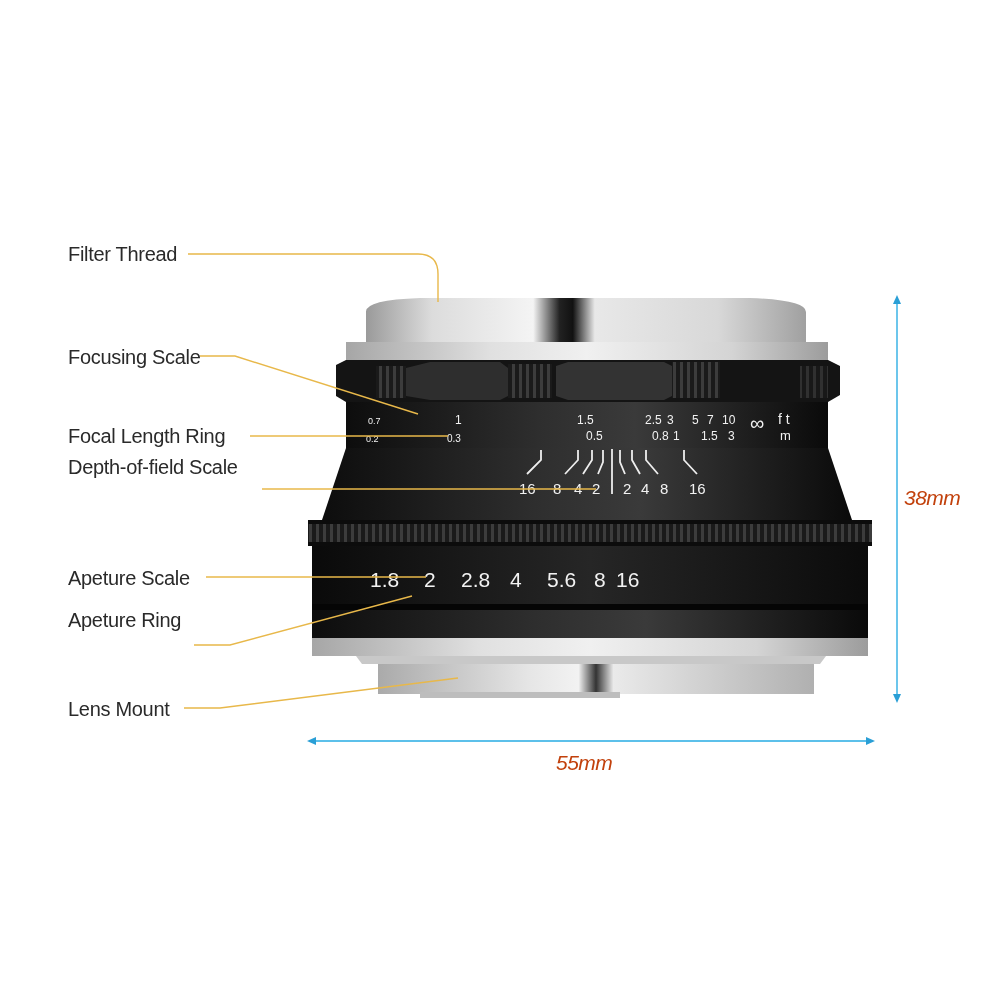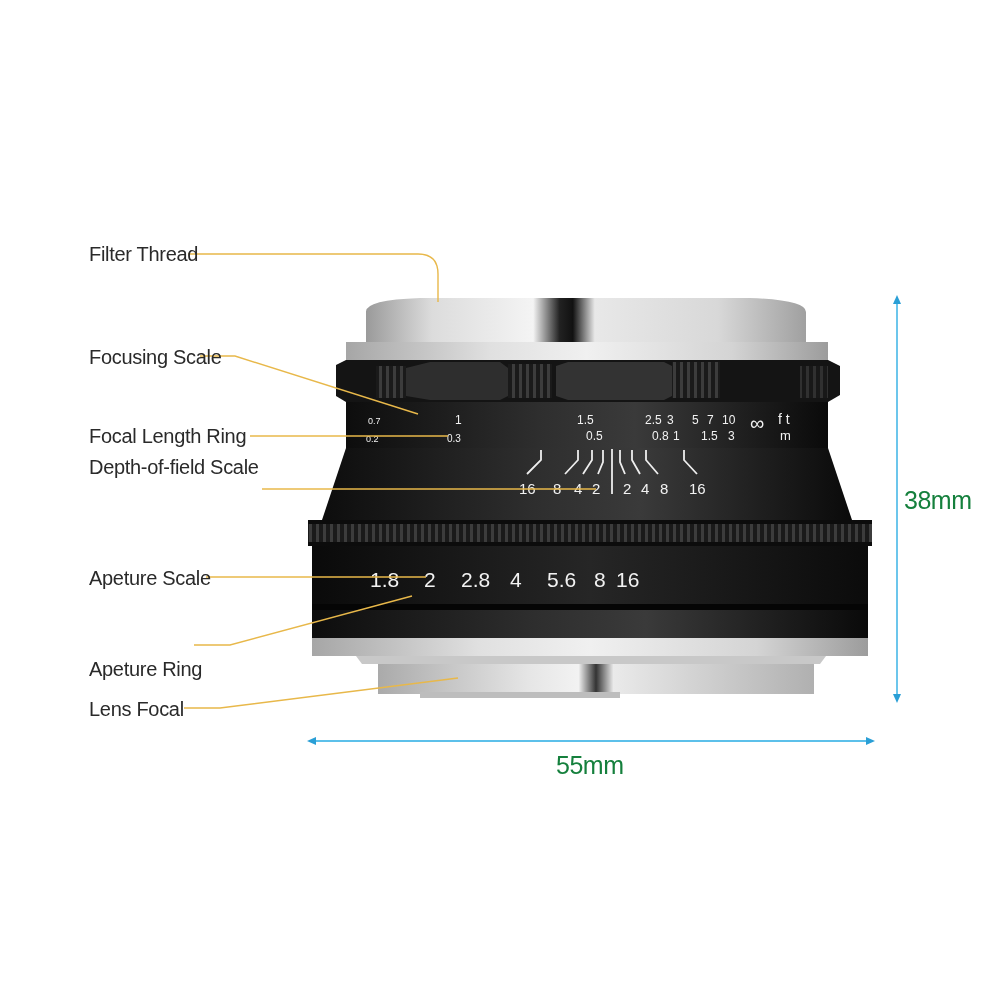"Filter Thread" .label { margin-left: 21px -> none }
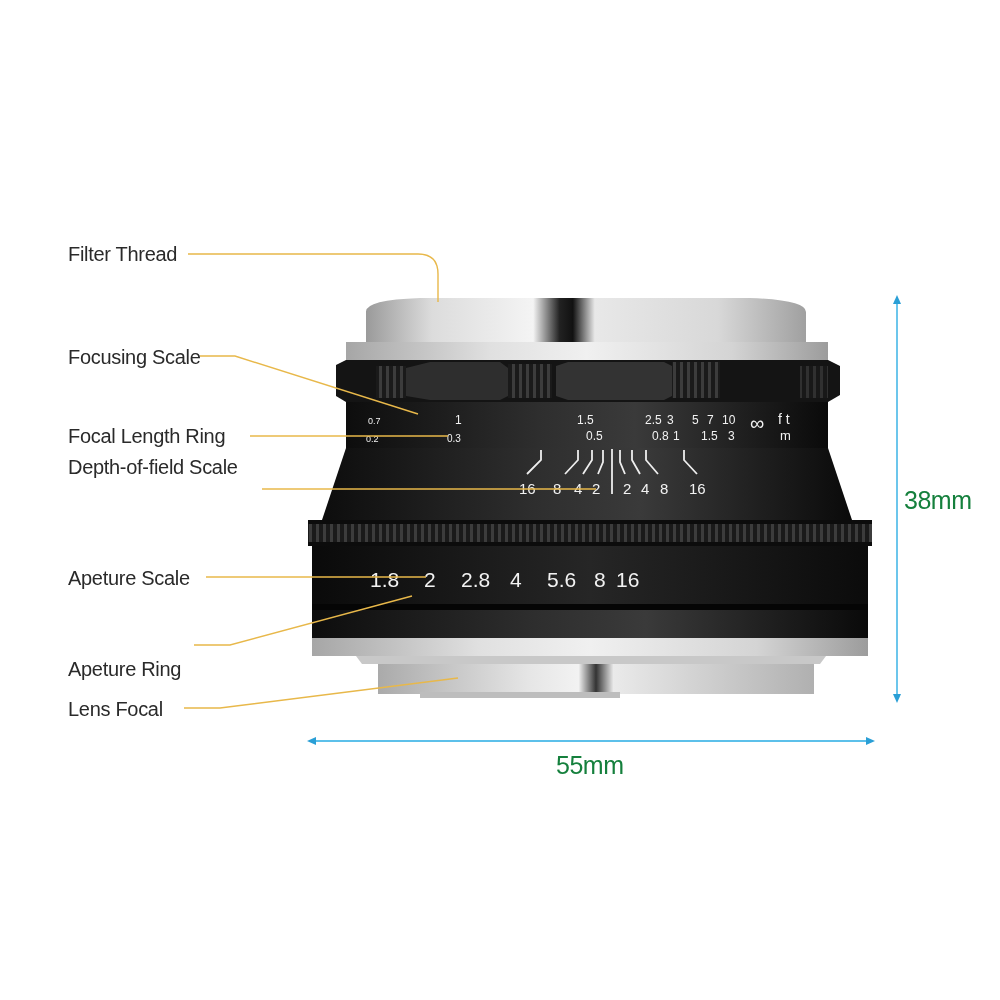"38mm" .dim { color: #15803d -> #c2410c; font-size: 25px -> 21px; font-style: none -> italic }
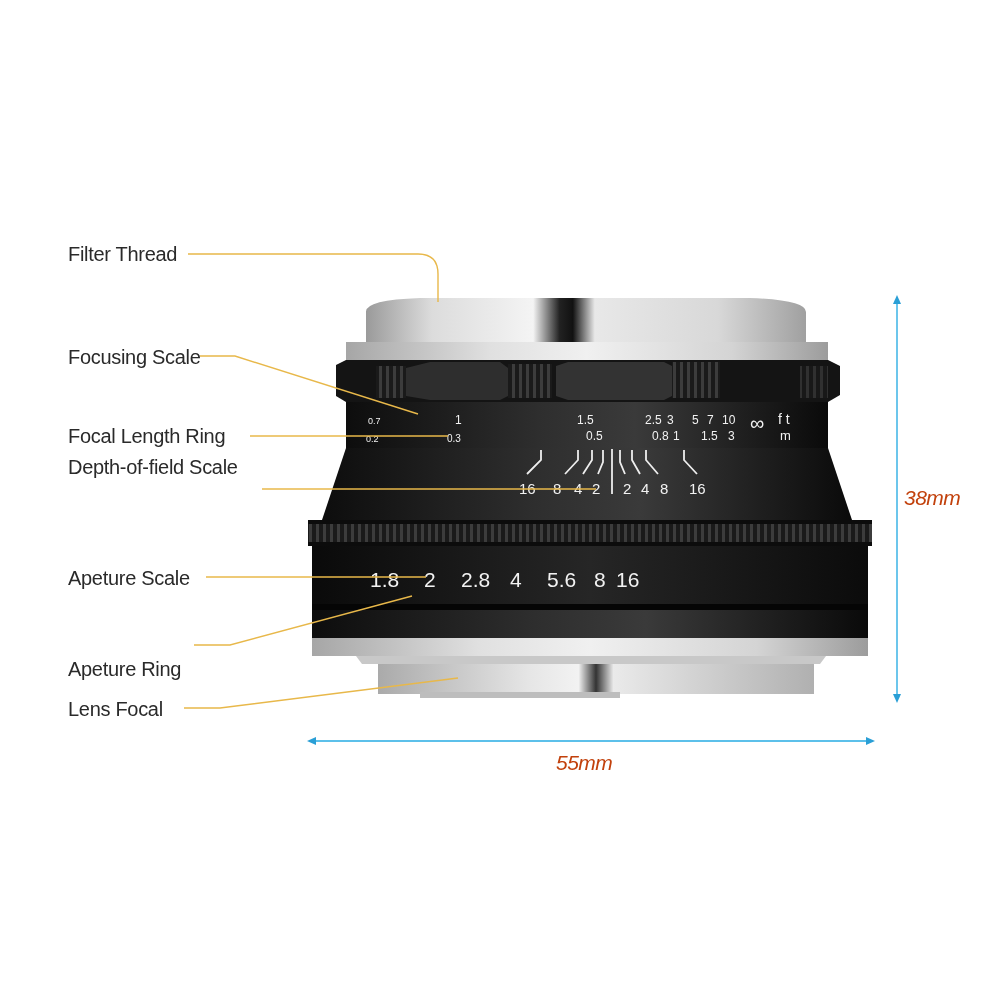"Apeture Ring" div.label { top: 658px -> 609px }
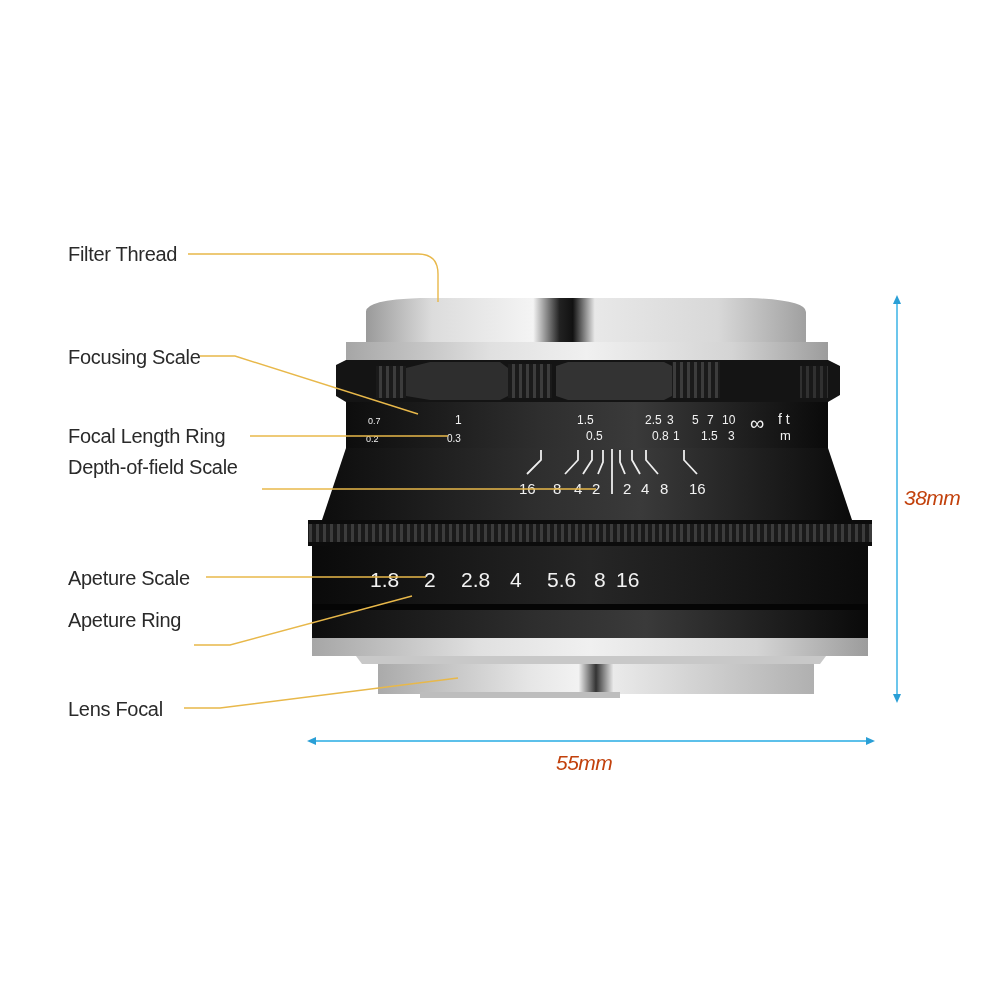"Lens Focal" div.label { text: Focal -> Mount }
